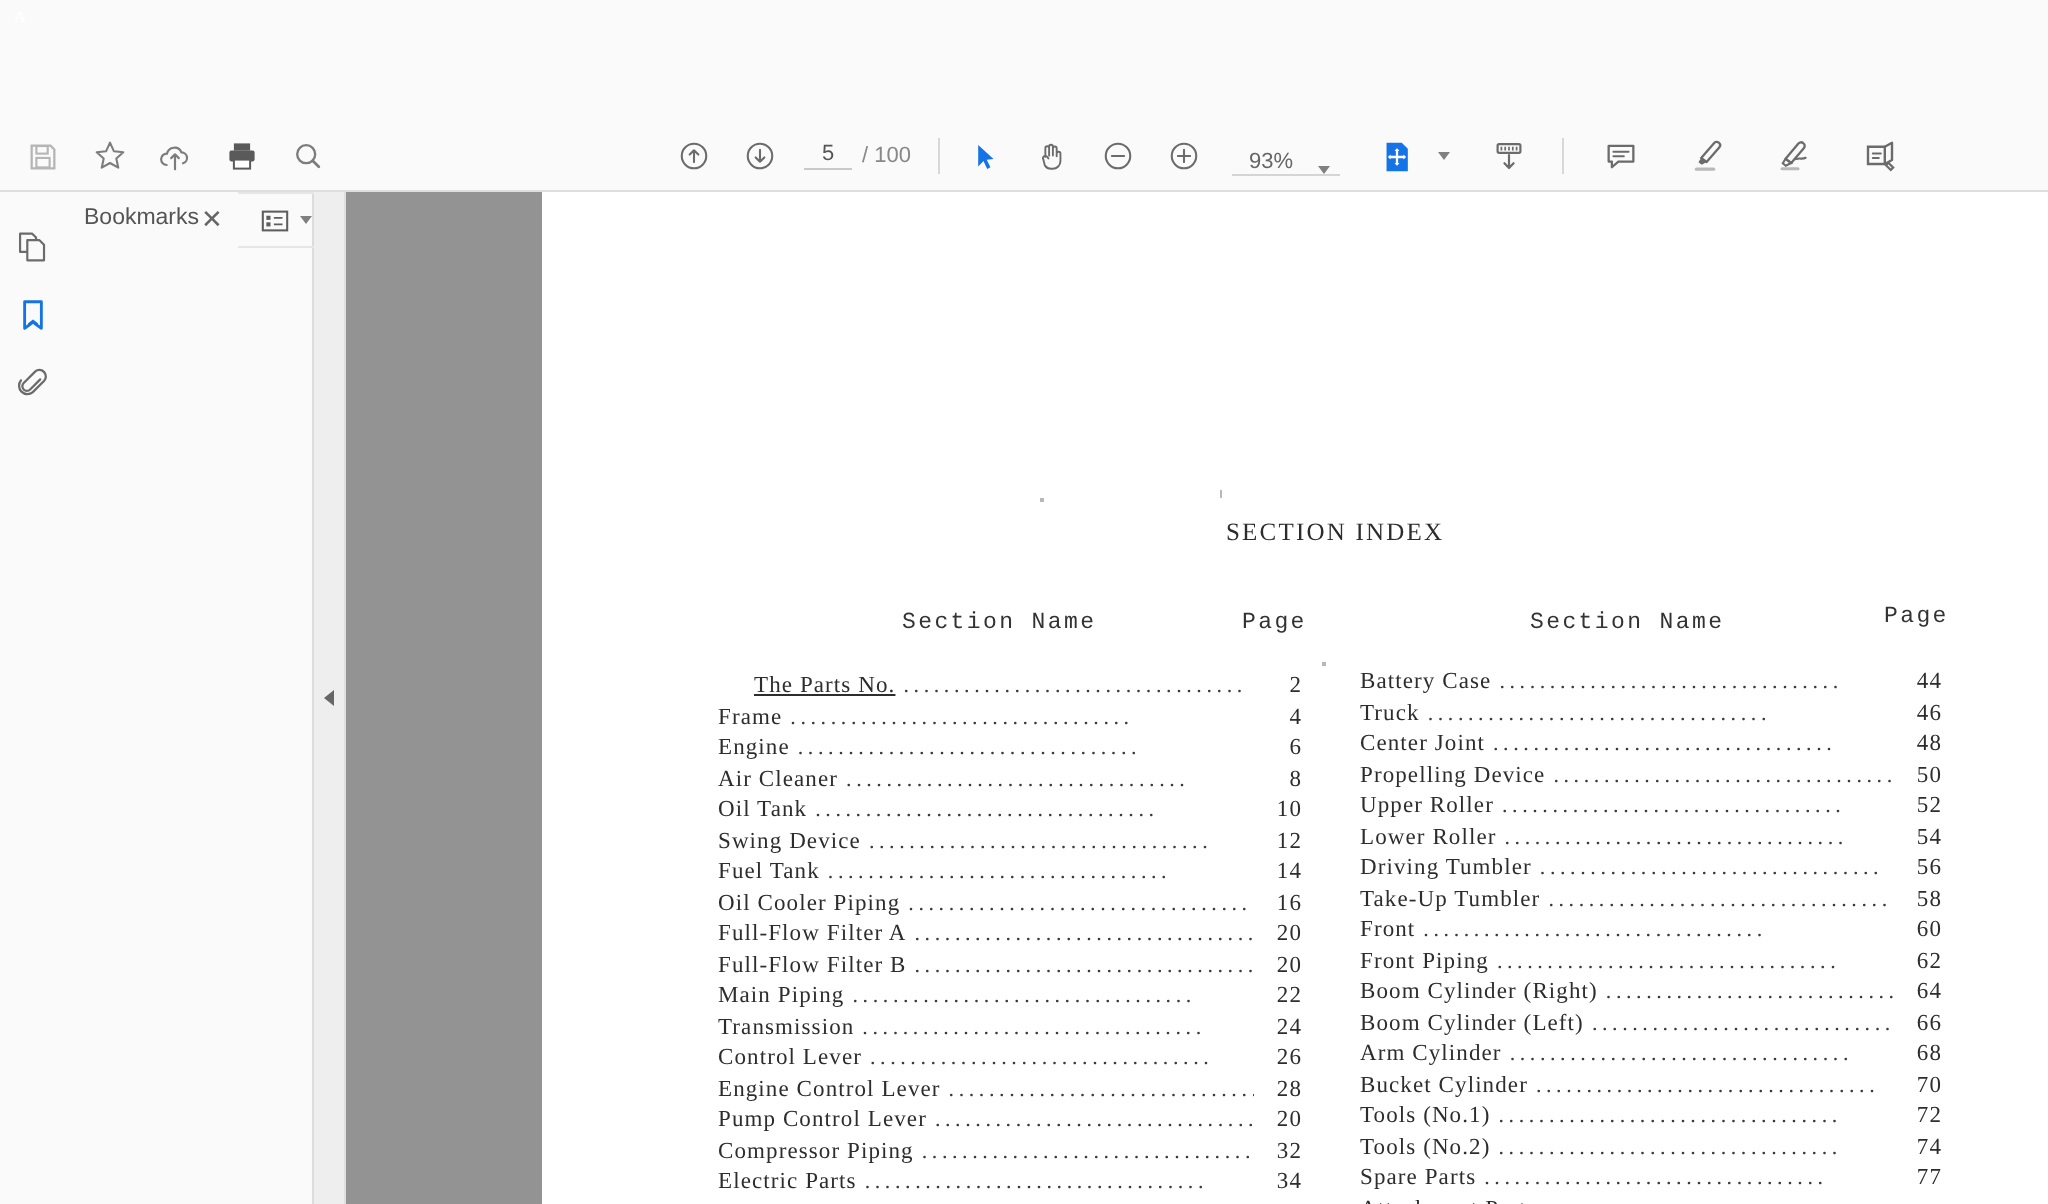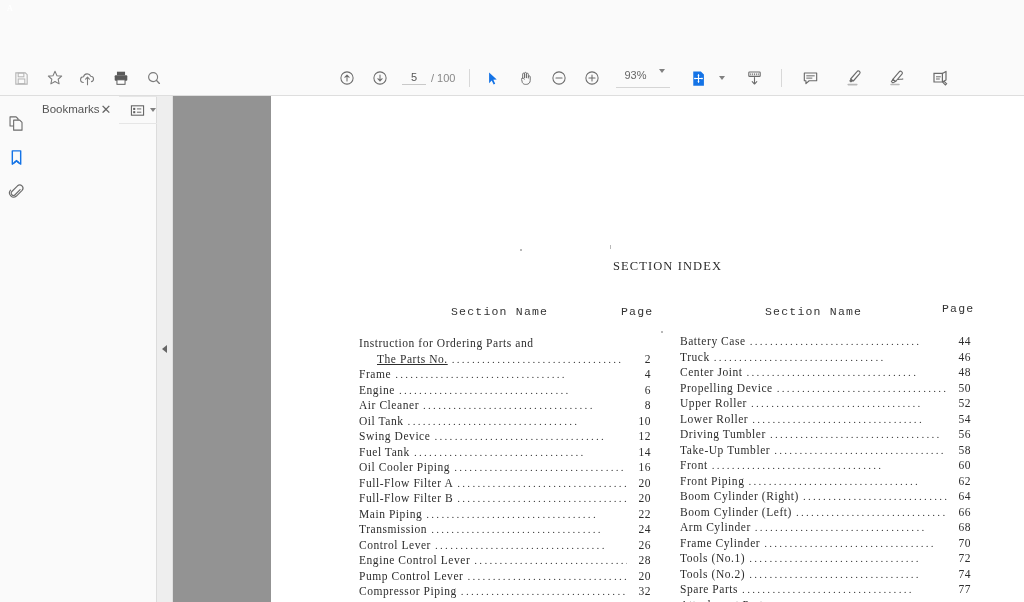"93%" .zoom-box { align-items: flex-start -> flex-end }
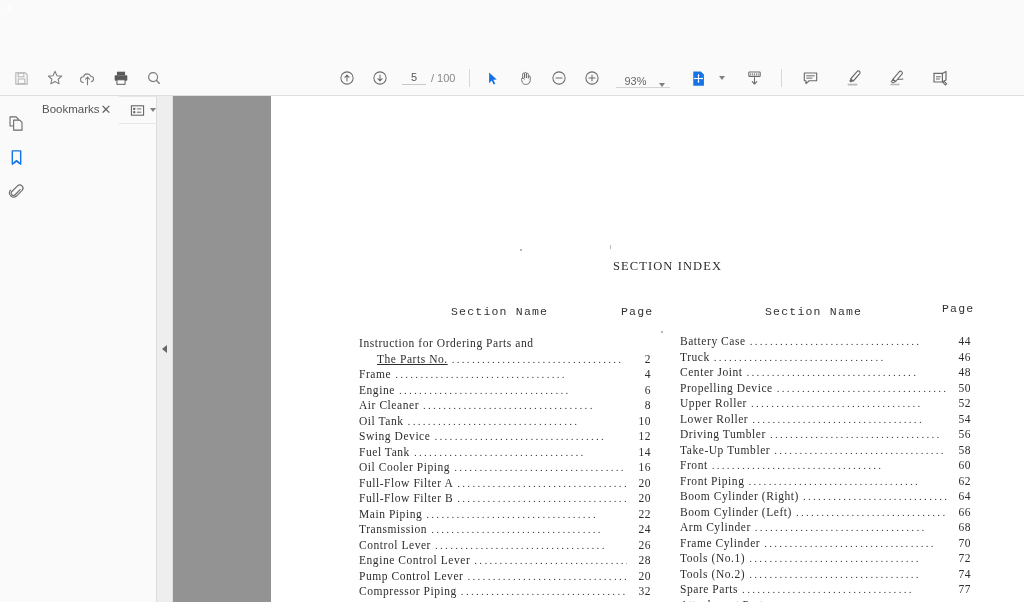"Instruction for Ordering Parts and" div.toc-row { html: <div> <span>Instruction for Ordering Parts and</span> <span>..................................</span> <span></span> </div> -> none }
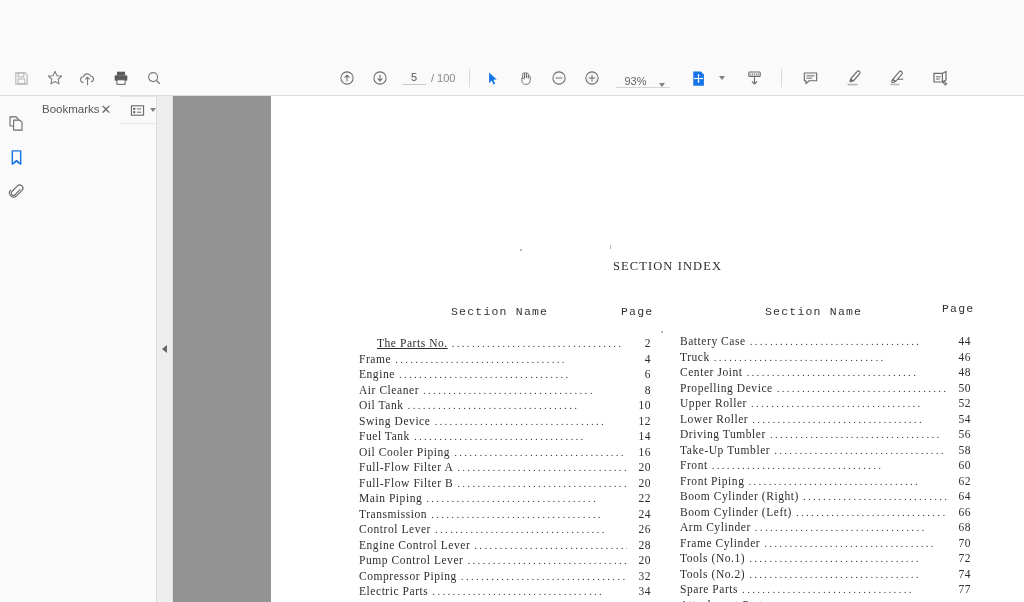"Frame Cylinder" span.toc-name { text: Frame -> Bucket }
